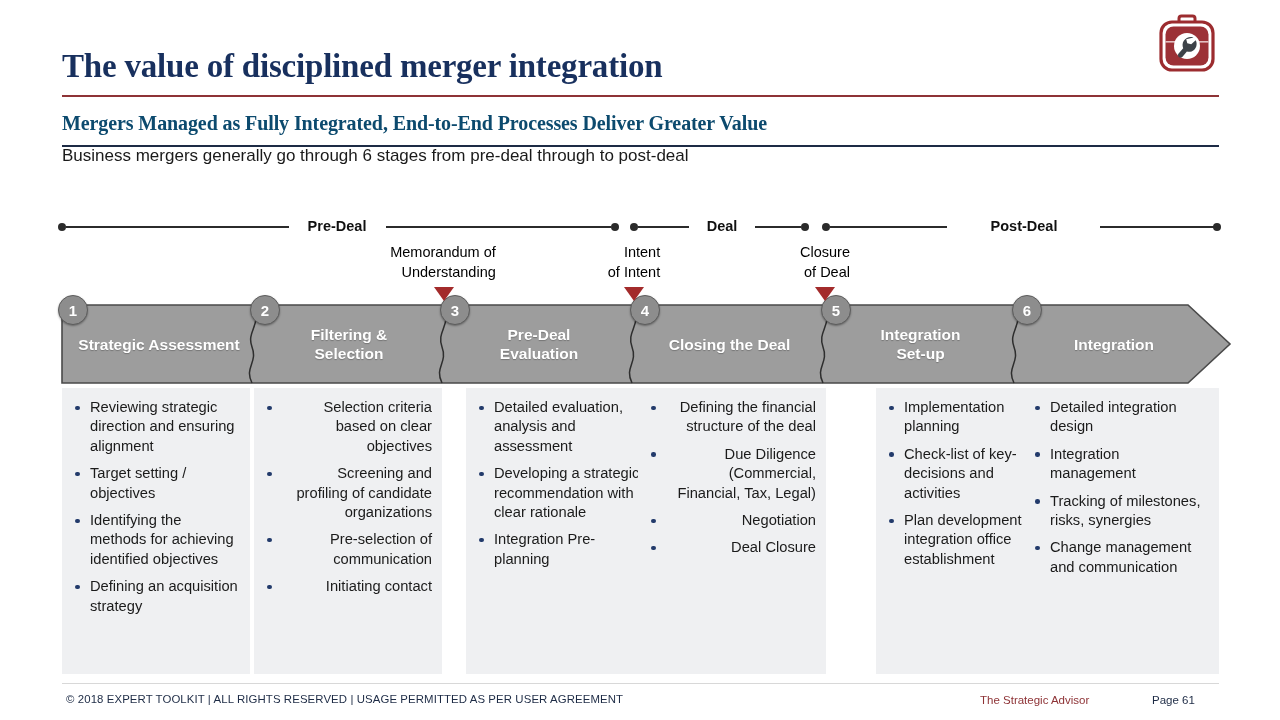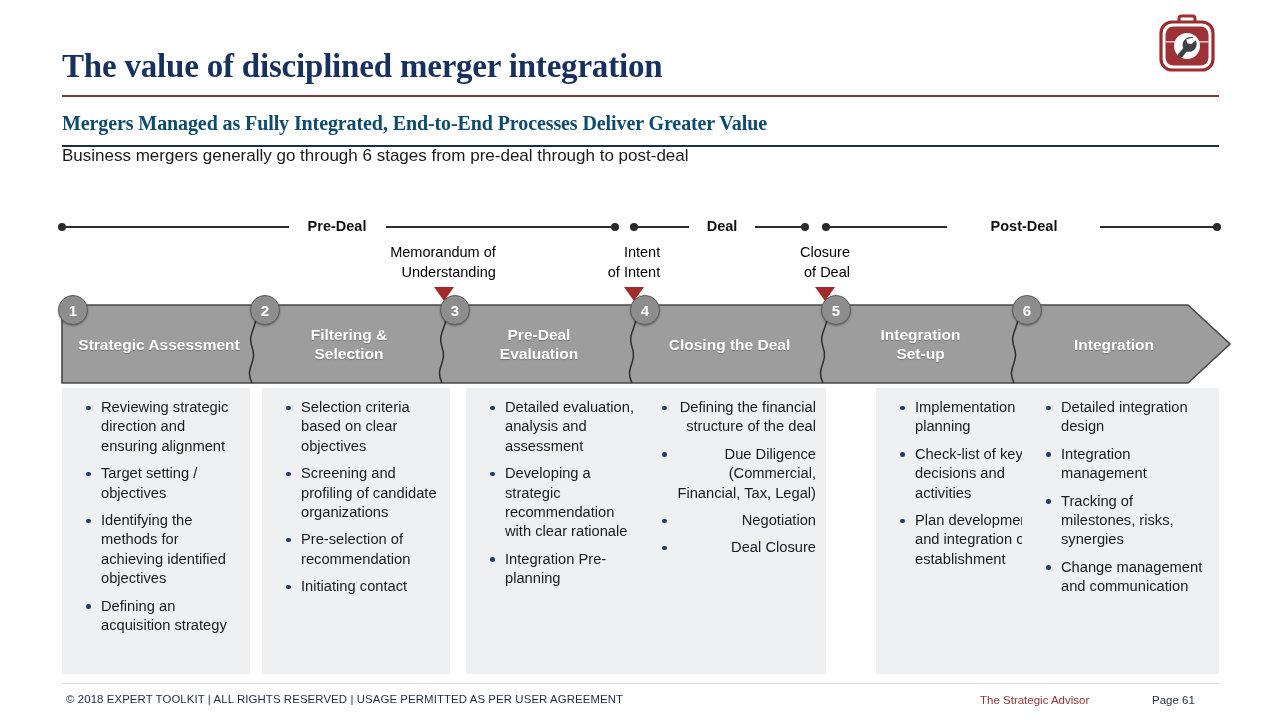"Reviewing strategic direction and" .col { padding: 10px 10px 10px 19px -> 10px 10px 10px 8px }
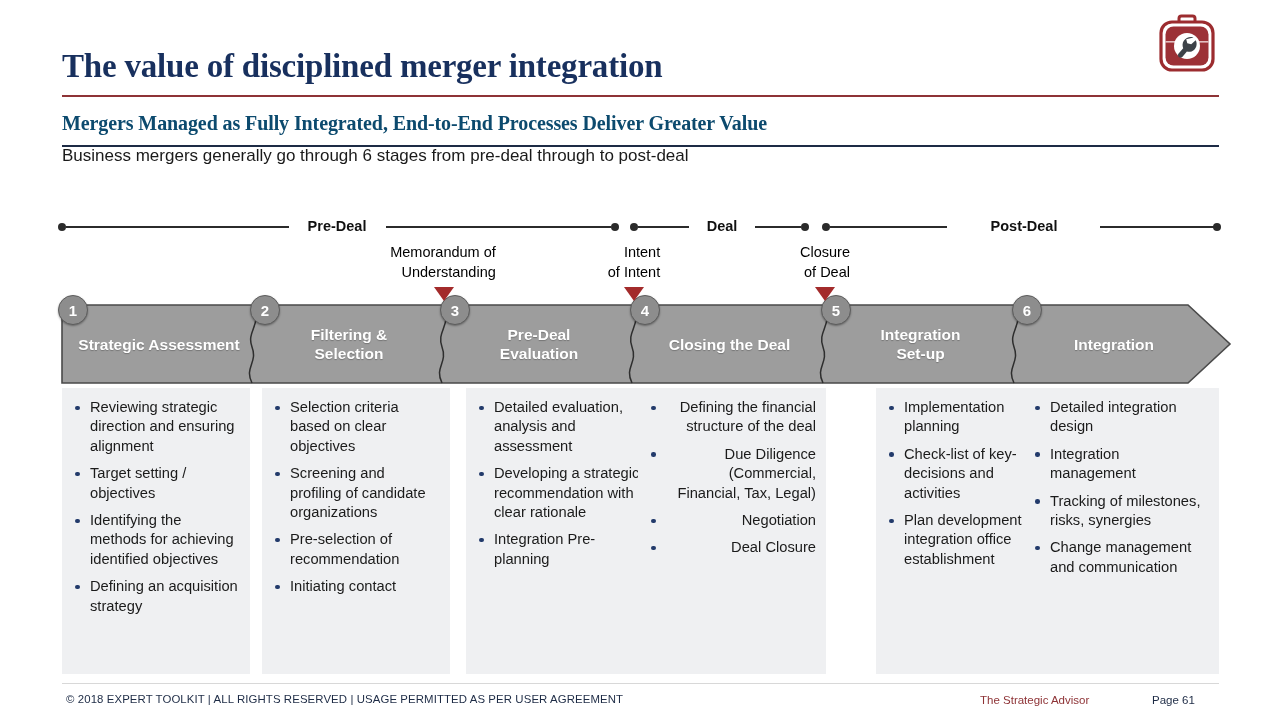"Selection criteria based on clear" div.col { left: 200px -> 192px; text-align: none -> right }
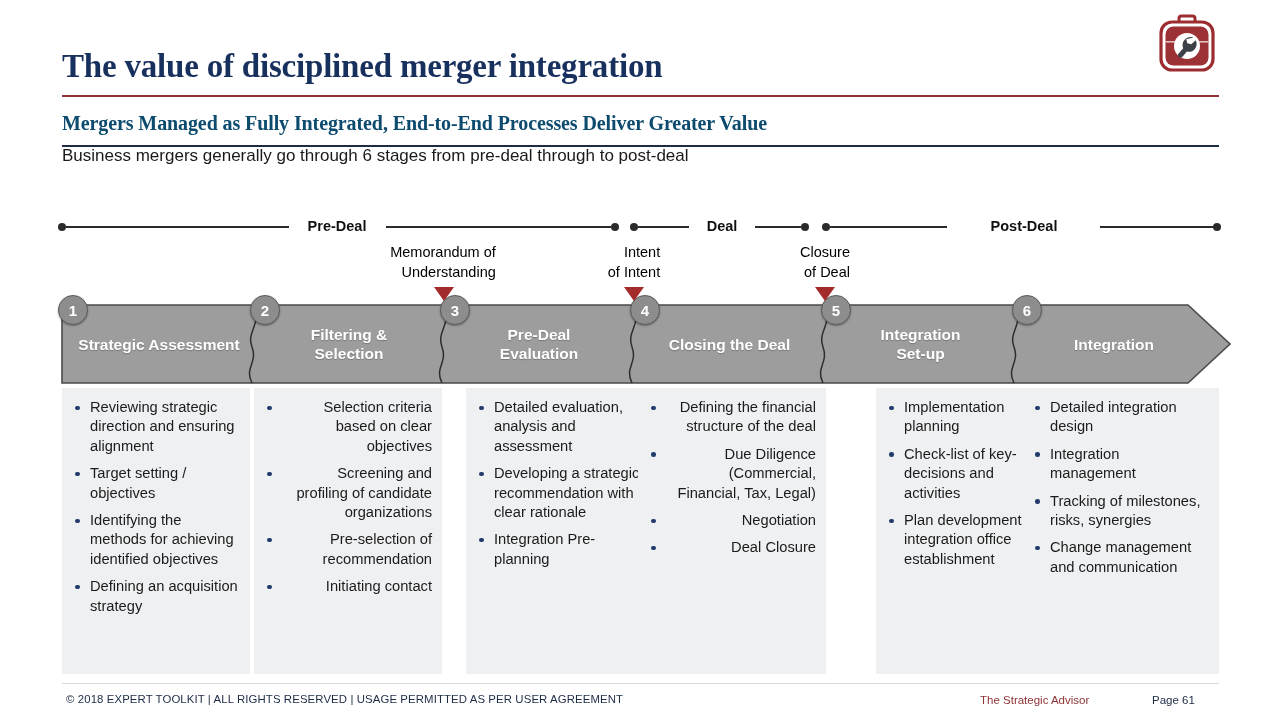"Pre-selection of recommendation" li { text: recommendation -> communication }
